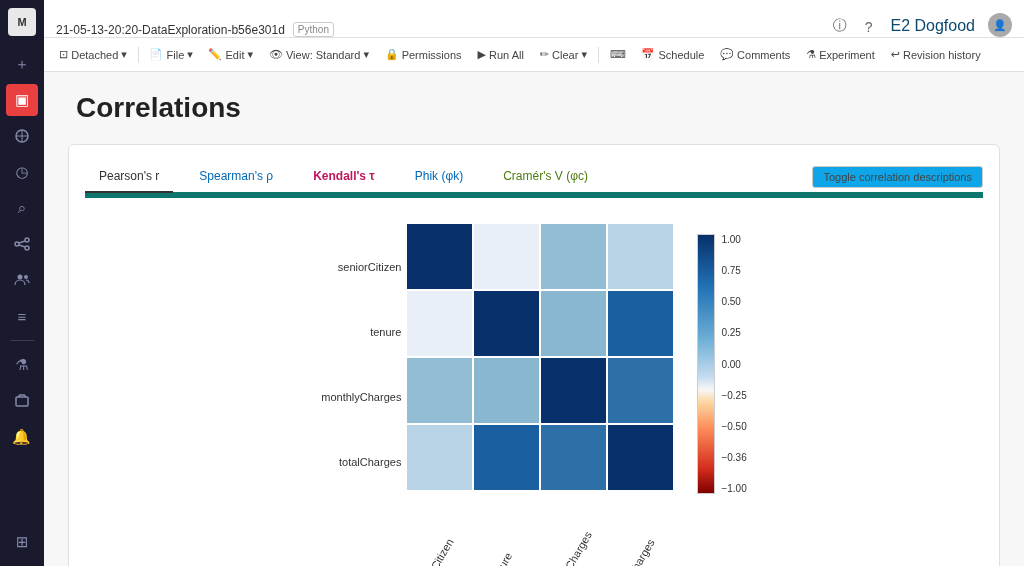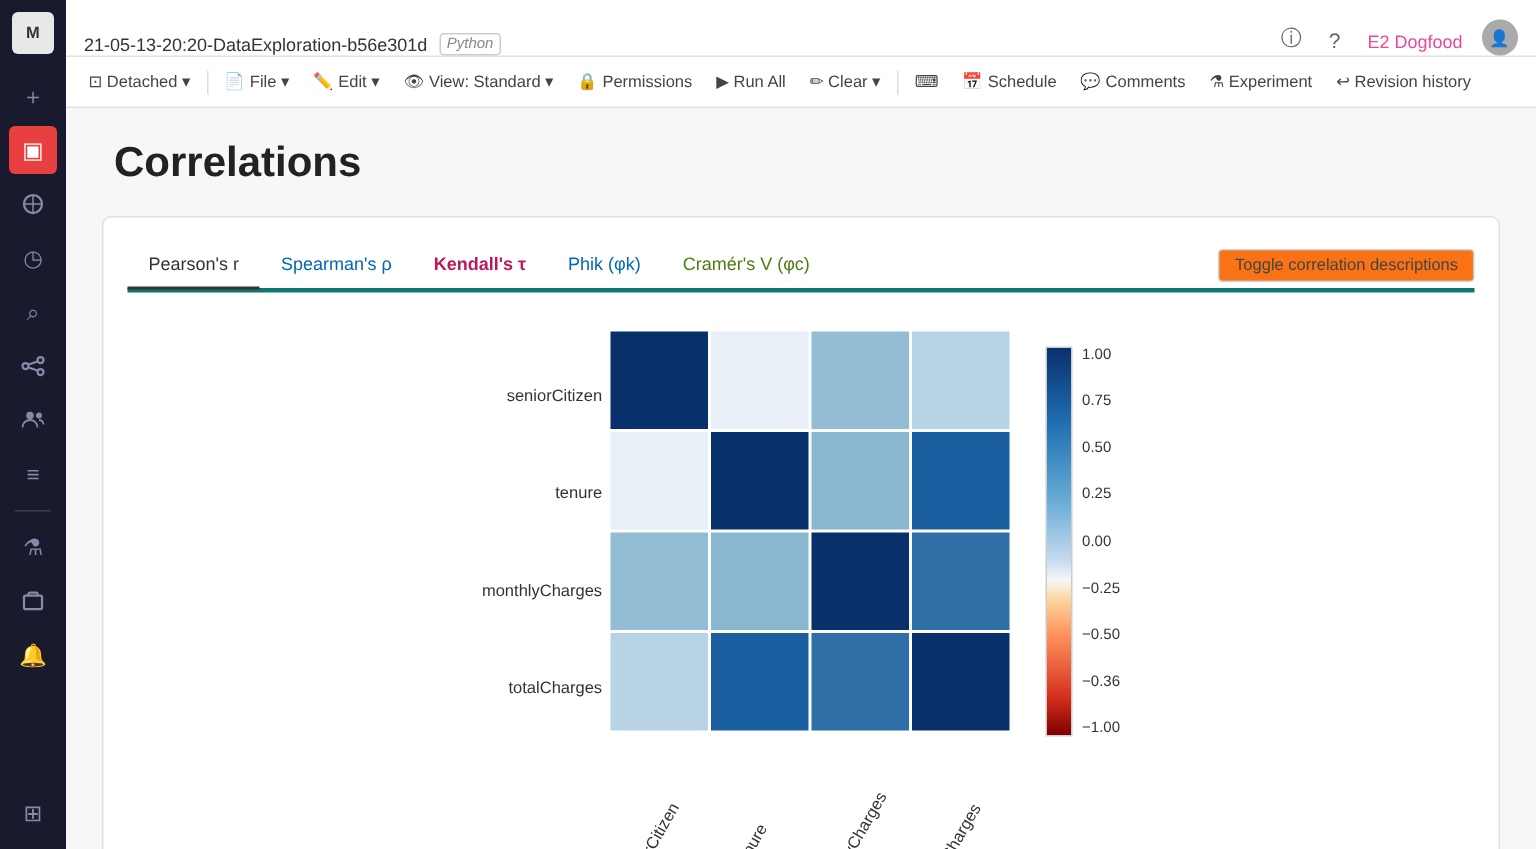"Python" .top-bar-badge { font-style: italic -> none }
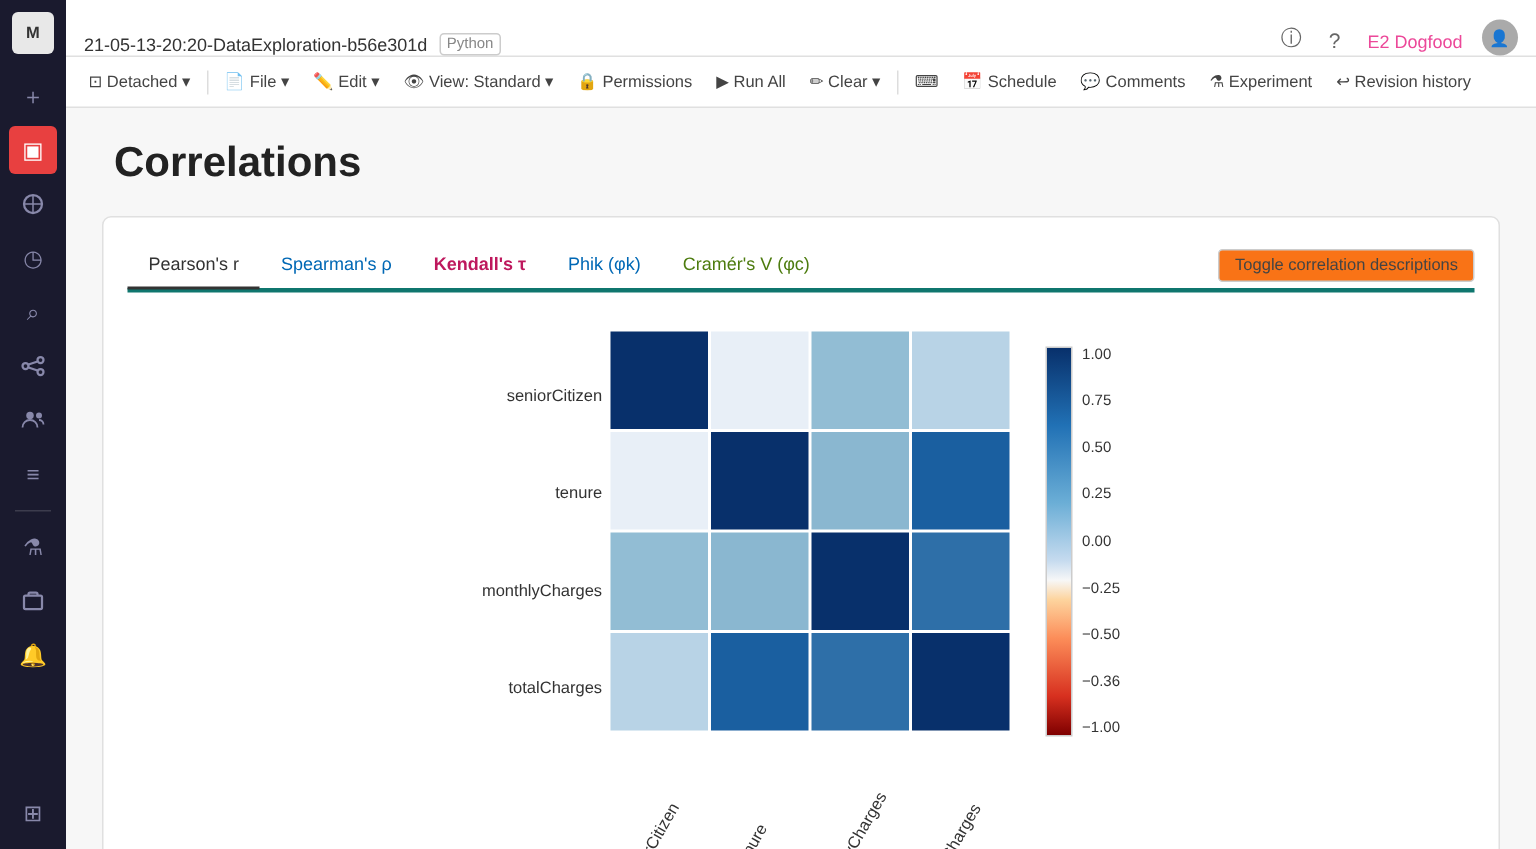"E2 Dogfood" span.top-bar-icon { color: #ec4899 -> #0c4a6e; font-size: 12px -> 16px }
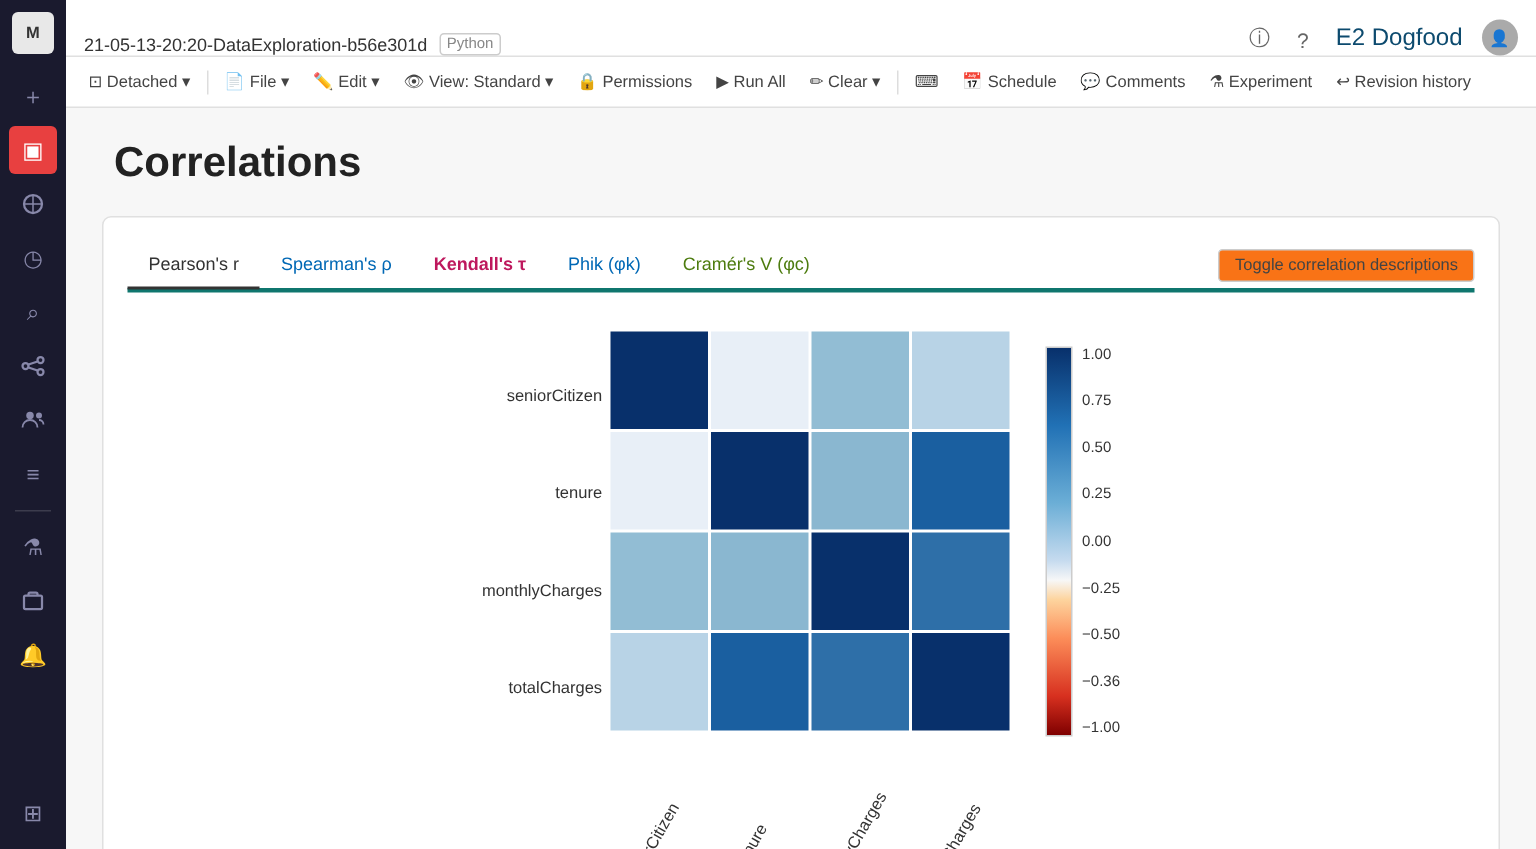"Pearson's r" .tabs { border-bottom: 3px solid #0f766e -> 6px solid #0f766e; gap: 0 -> 12px }
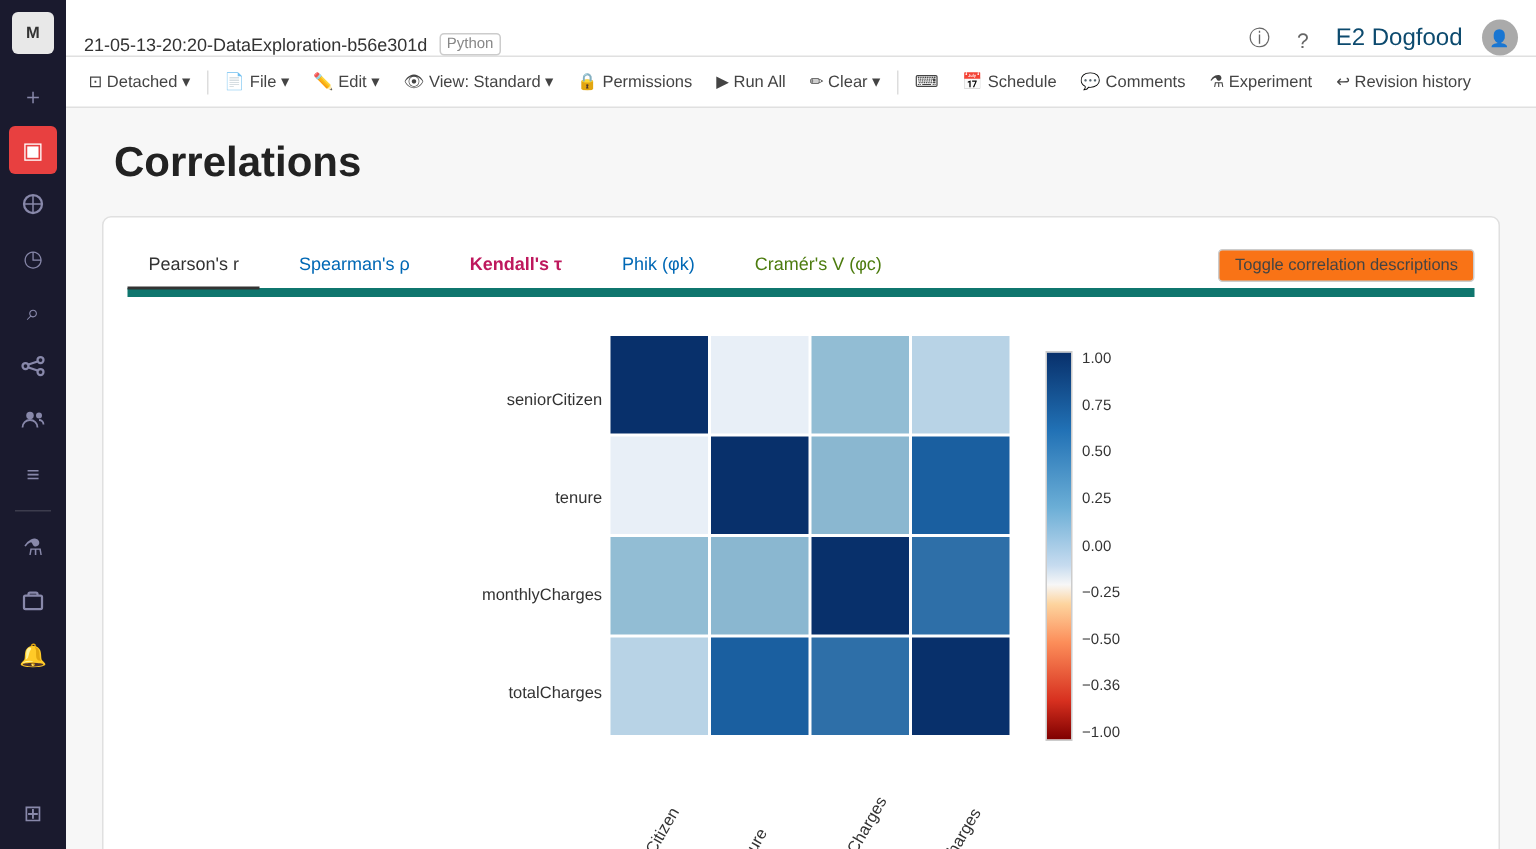"Toggle correlation descriptions" .toggle-btn { background: #f97316 -> #0ea5e9 }
